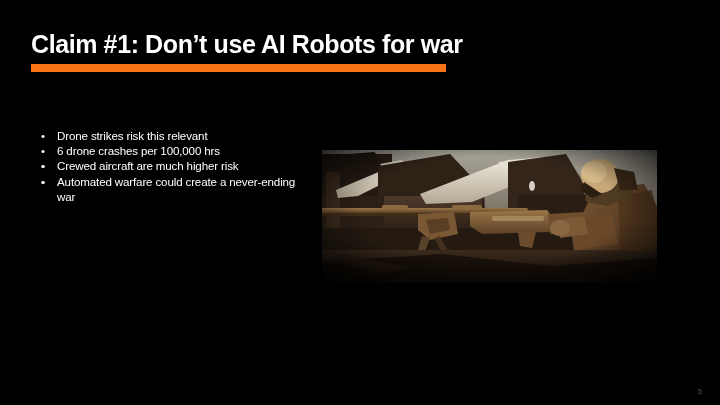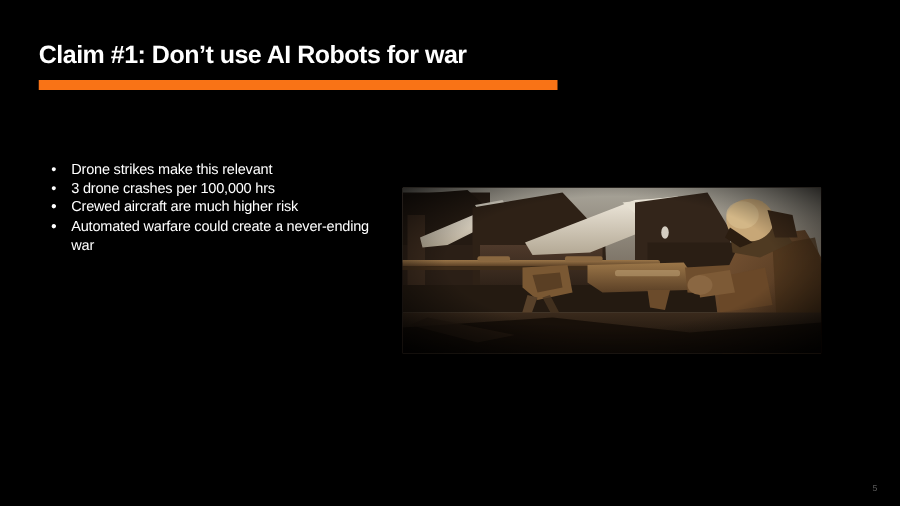"Claim #1: Don’t use AI" .title { font-size: 20px -> 25px }
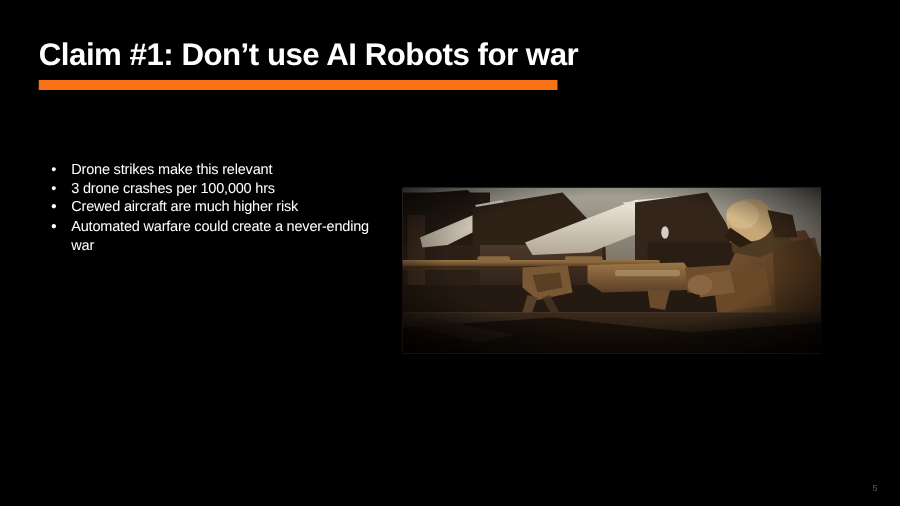"Drone strikes make this relevant" span { text: make -> risk }
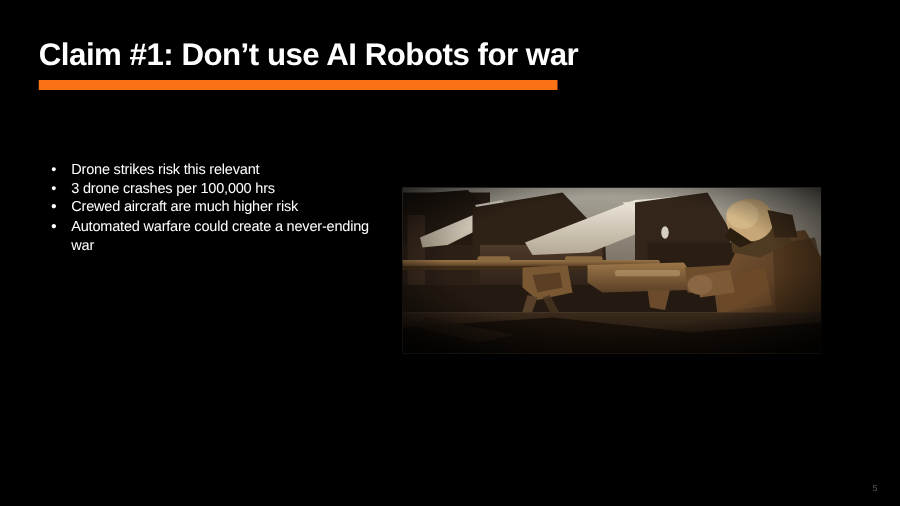"3 drone crashes per 100,000" span { text: 3 -> 6 }
